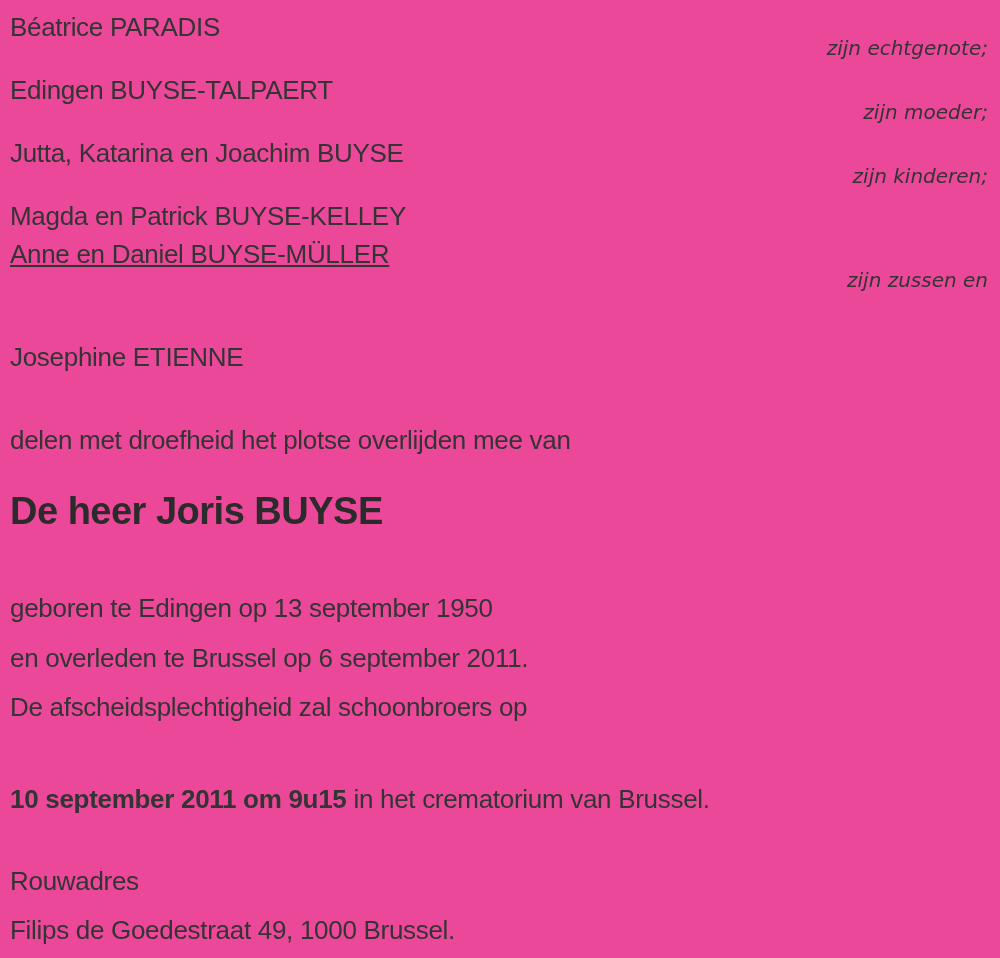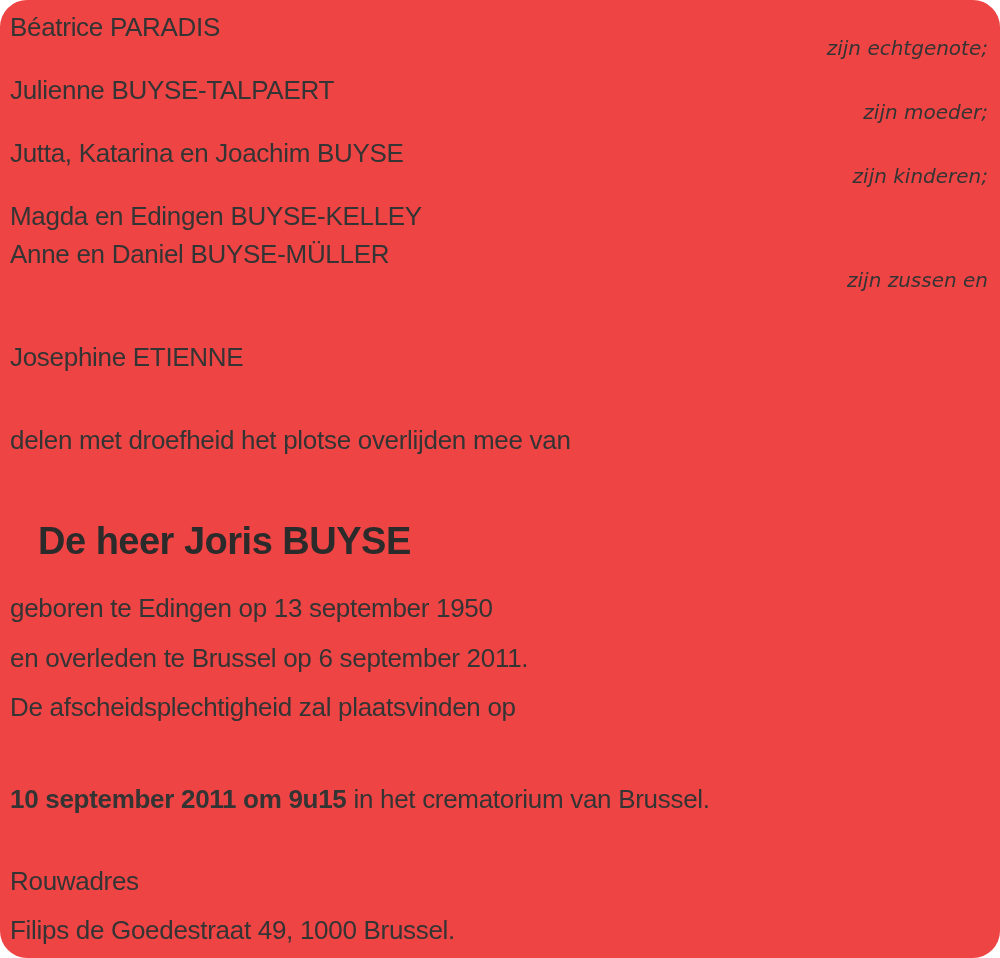"Béatrice PARADIS" .page { background: #ef4444 -> #ec4899; border-radius: 27px -> none }
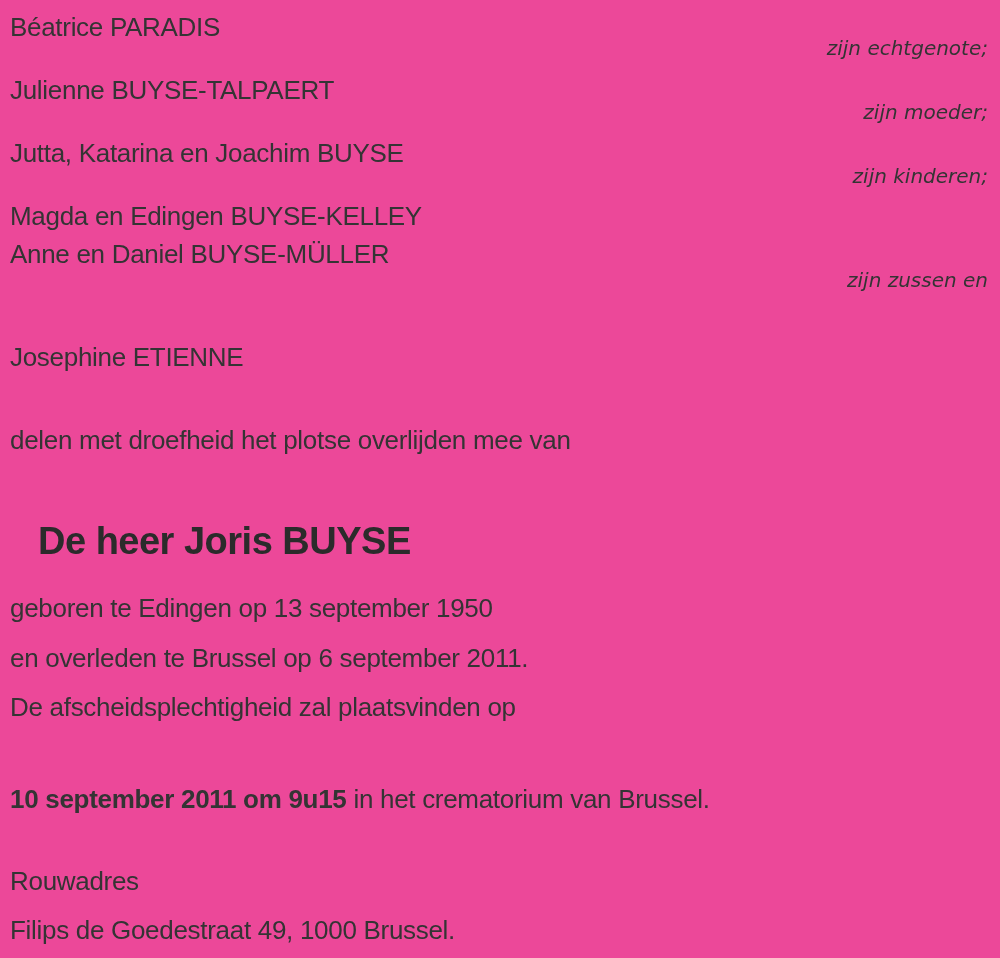"Julienne BUYSE-TALPAERT" div.line { text: Julienne -> Edingen }
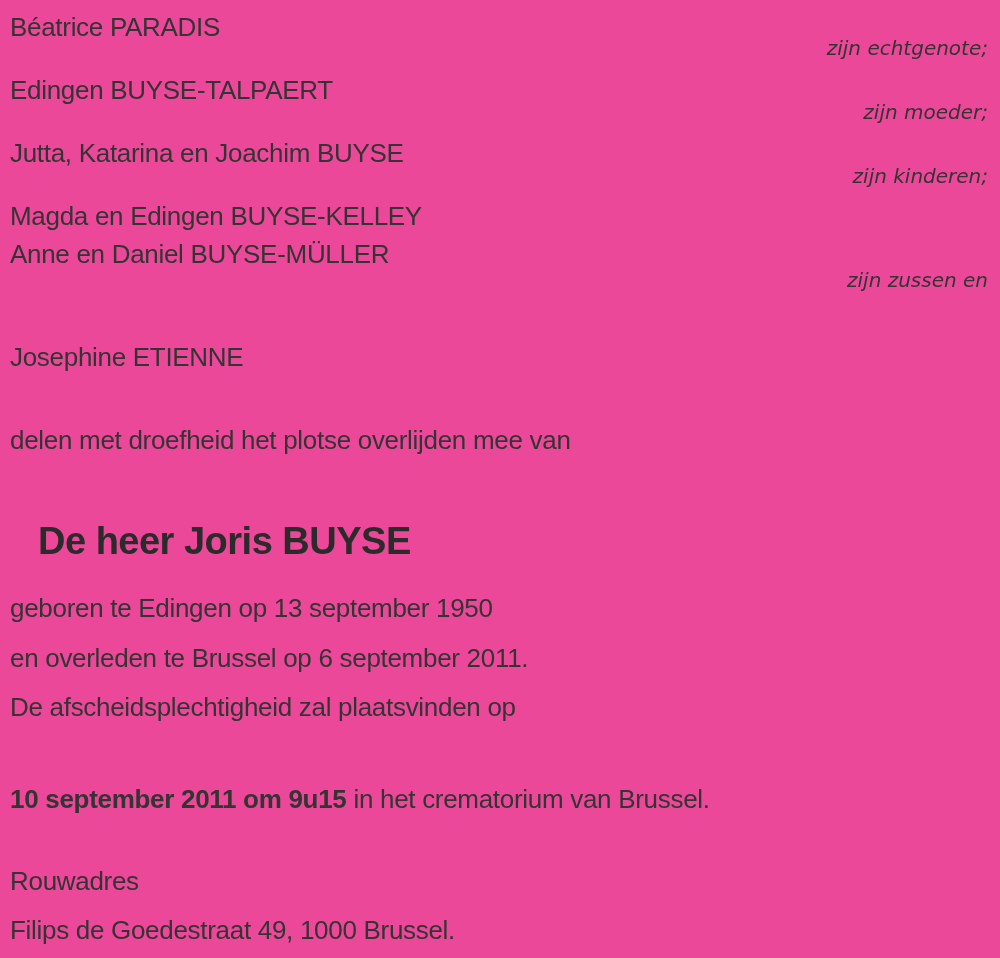"Magda en Edingen BUYSE-KELLEY" div.line { text: Edingen -> Patrick }
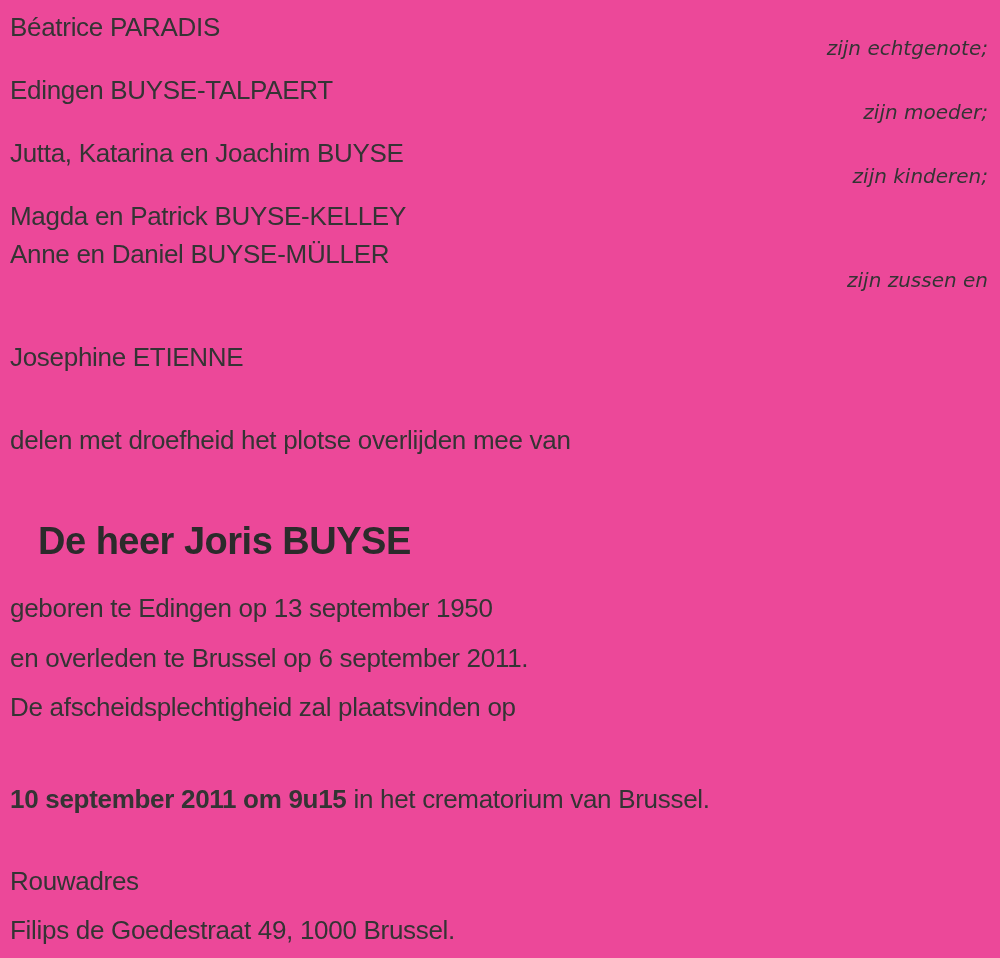"Anne en Daniel BUYSE-MÜLLER" div.line { text-decoration: none -> underline }
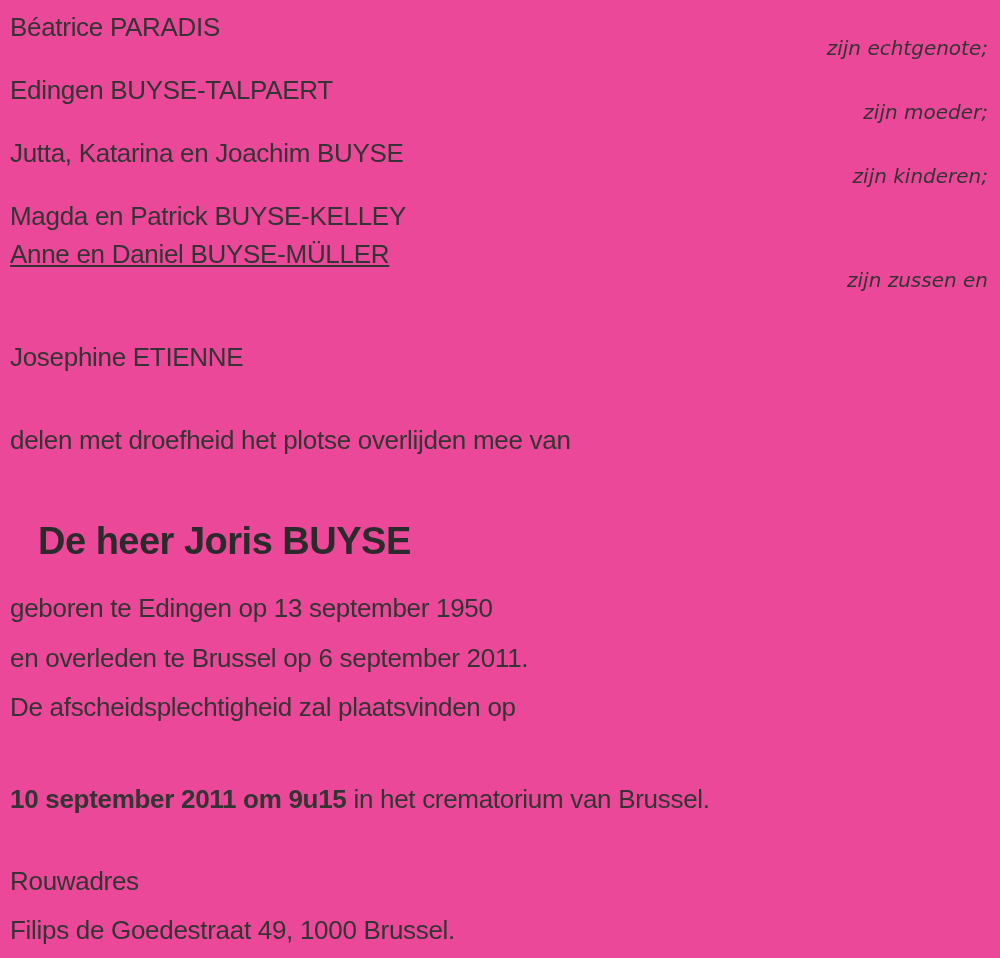"De heer Joris BUYSE" div.deceased-name { margin-left: 28px -> none; top: 520px -> 490px }
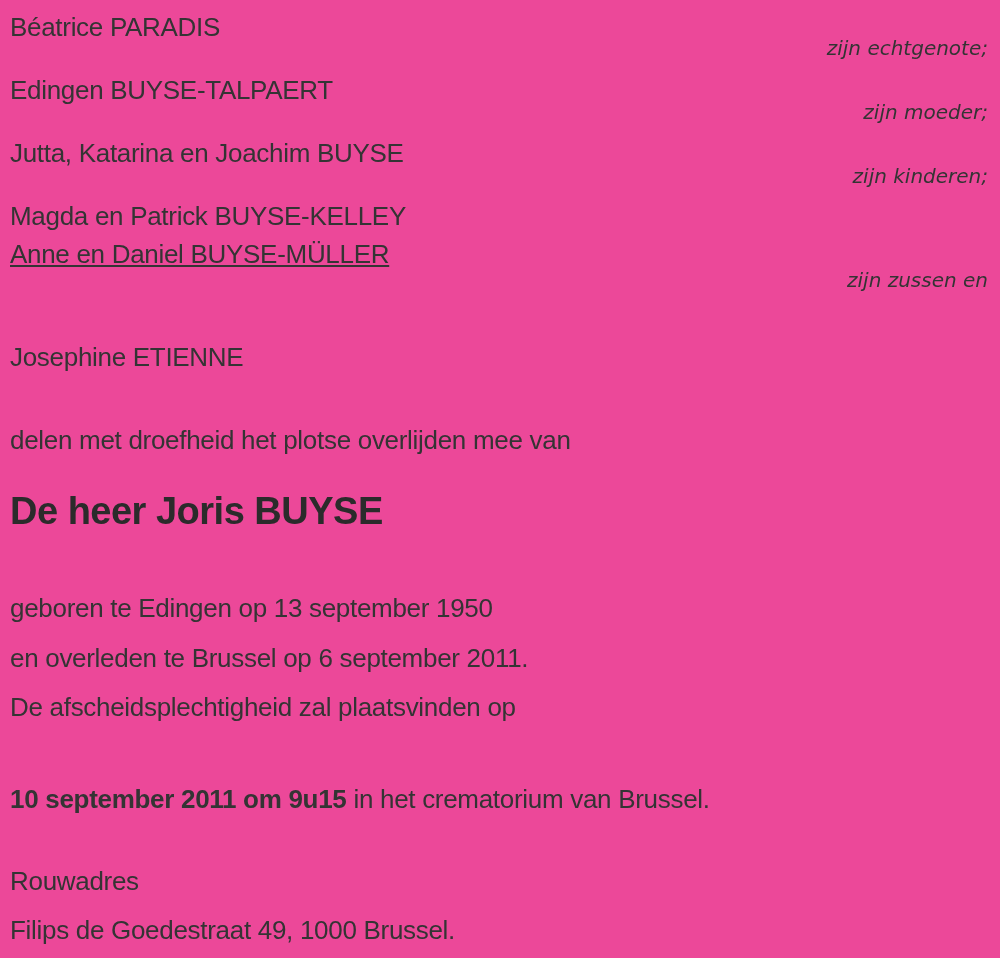"De afscheidsplechtigheid zal" div.line { text: plaatsvinden -> schoonbroers }
